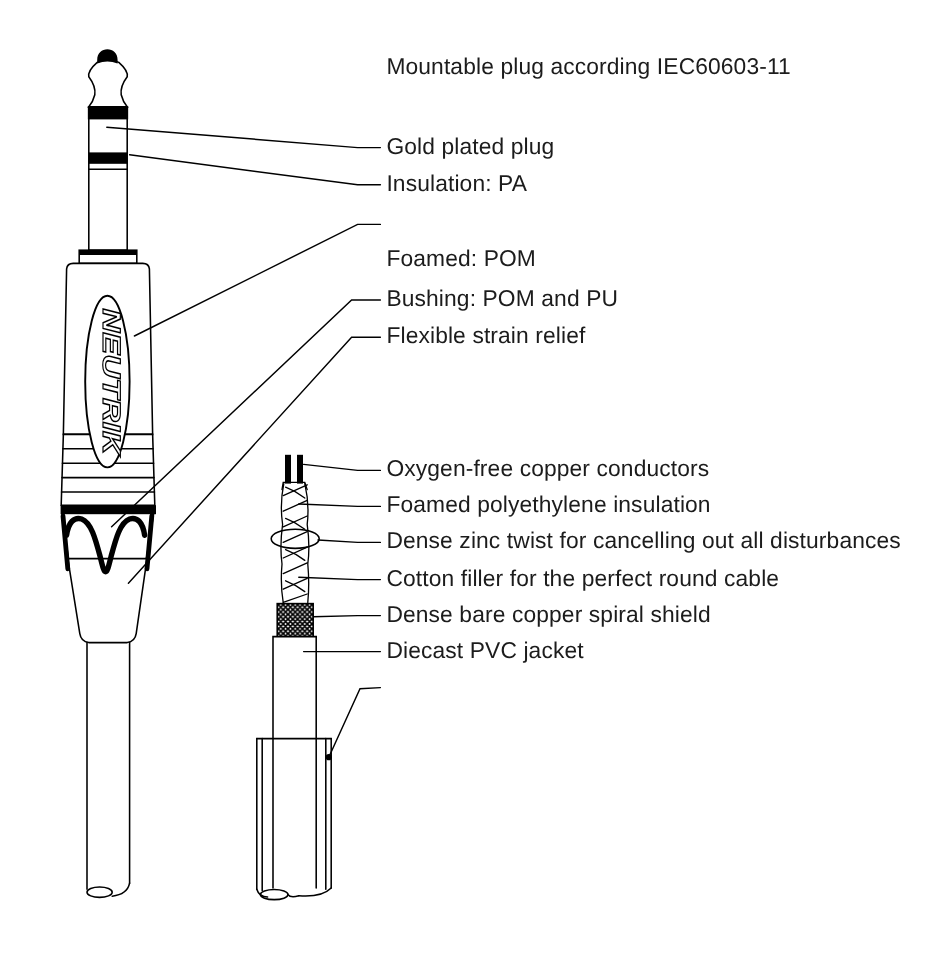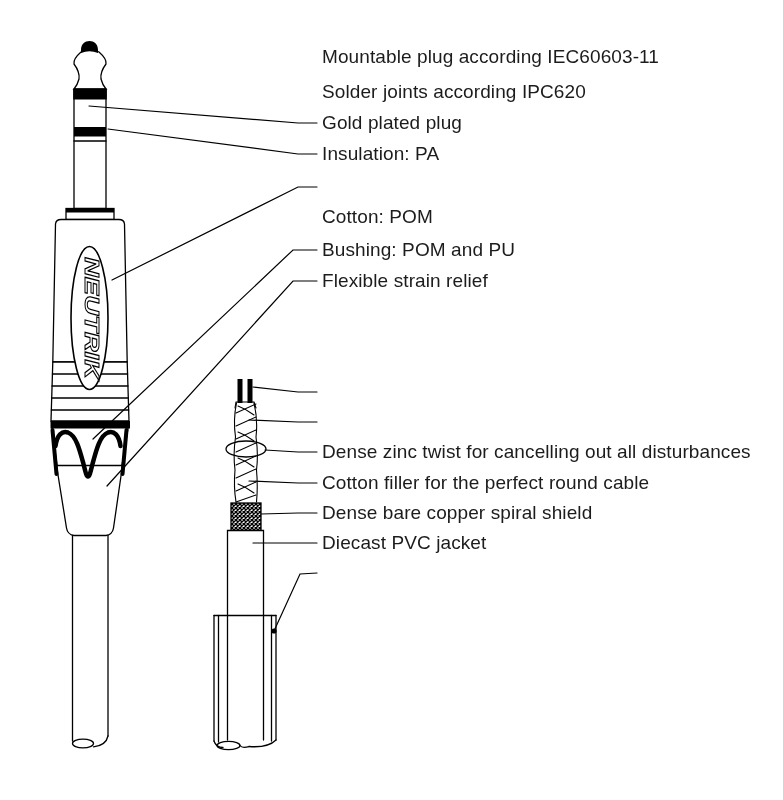"Solder joints according IPC620" div.lbl { html: <div>Solder joints according IPC620</div> -> none }
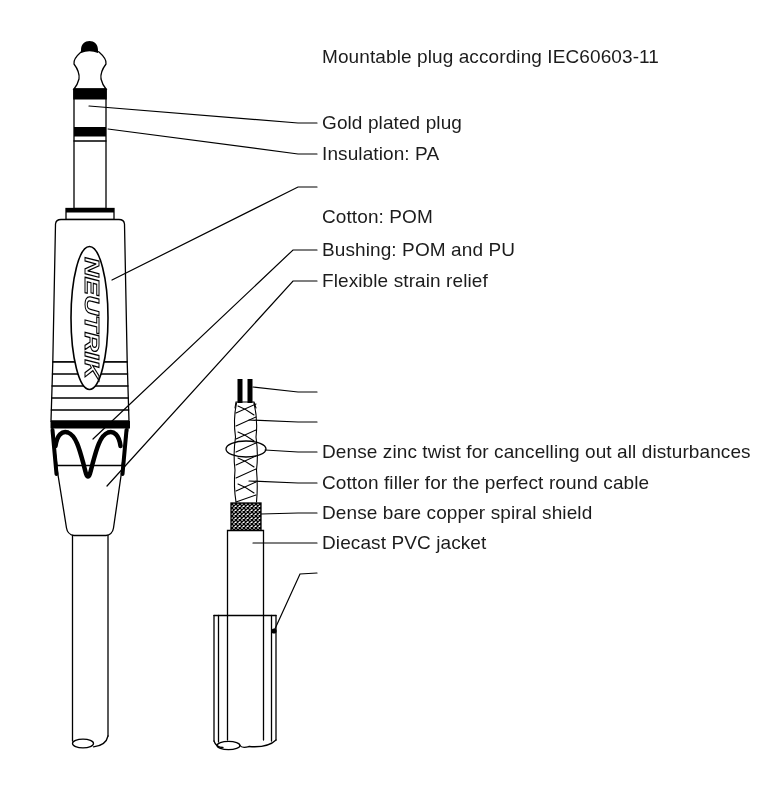"Cotton: POM" div.lbl { text: Cotton -> Foamed }
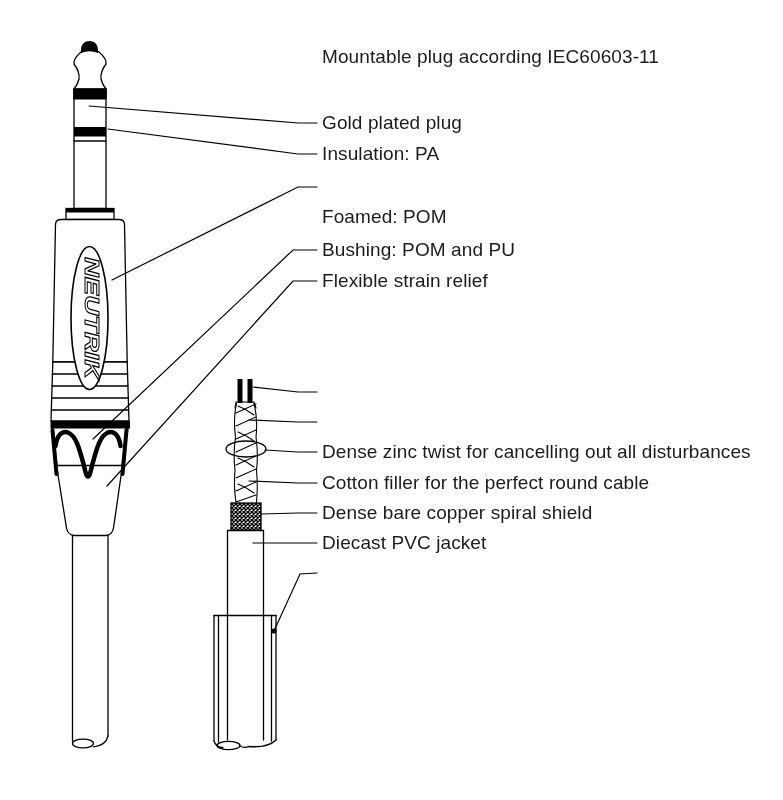"Oxygen-free copper conductors" div.lbl { html: none -> <div>Oxygen-free copper conductors</div> }
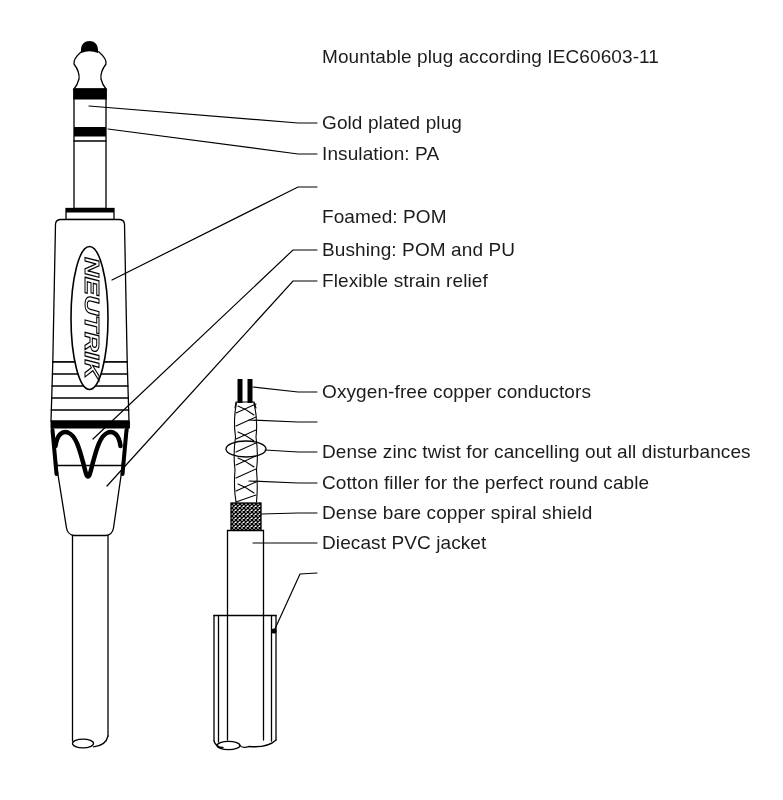"Foamed polyethylene insulation" div.lbl { html: none -> <div>Foamed polyethylene insulation</div> }
